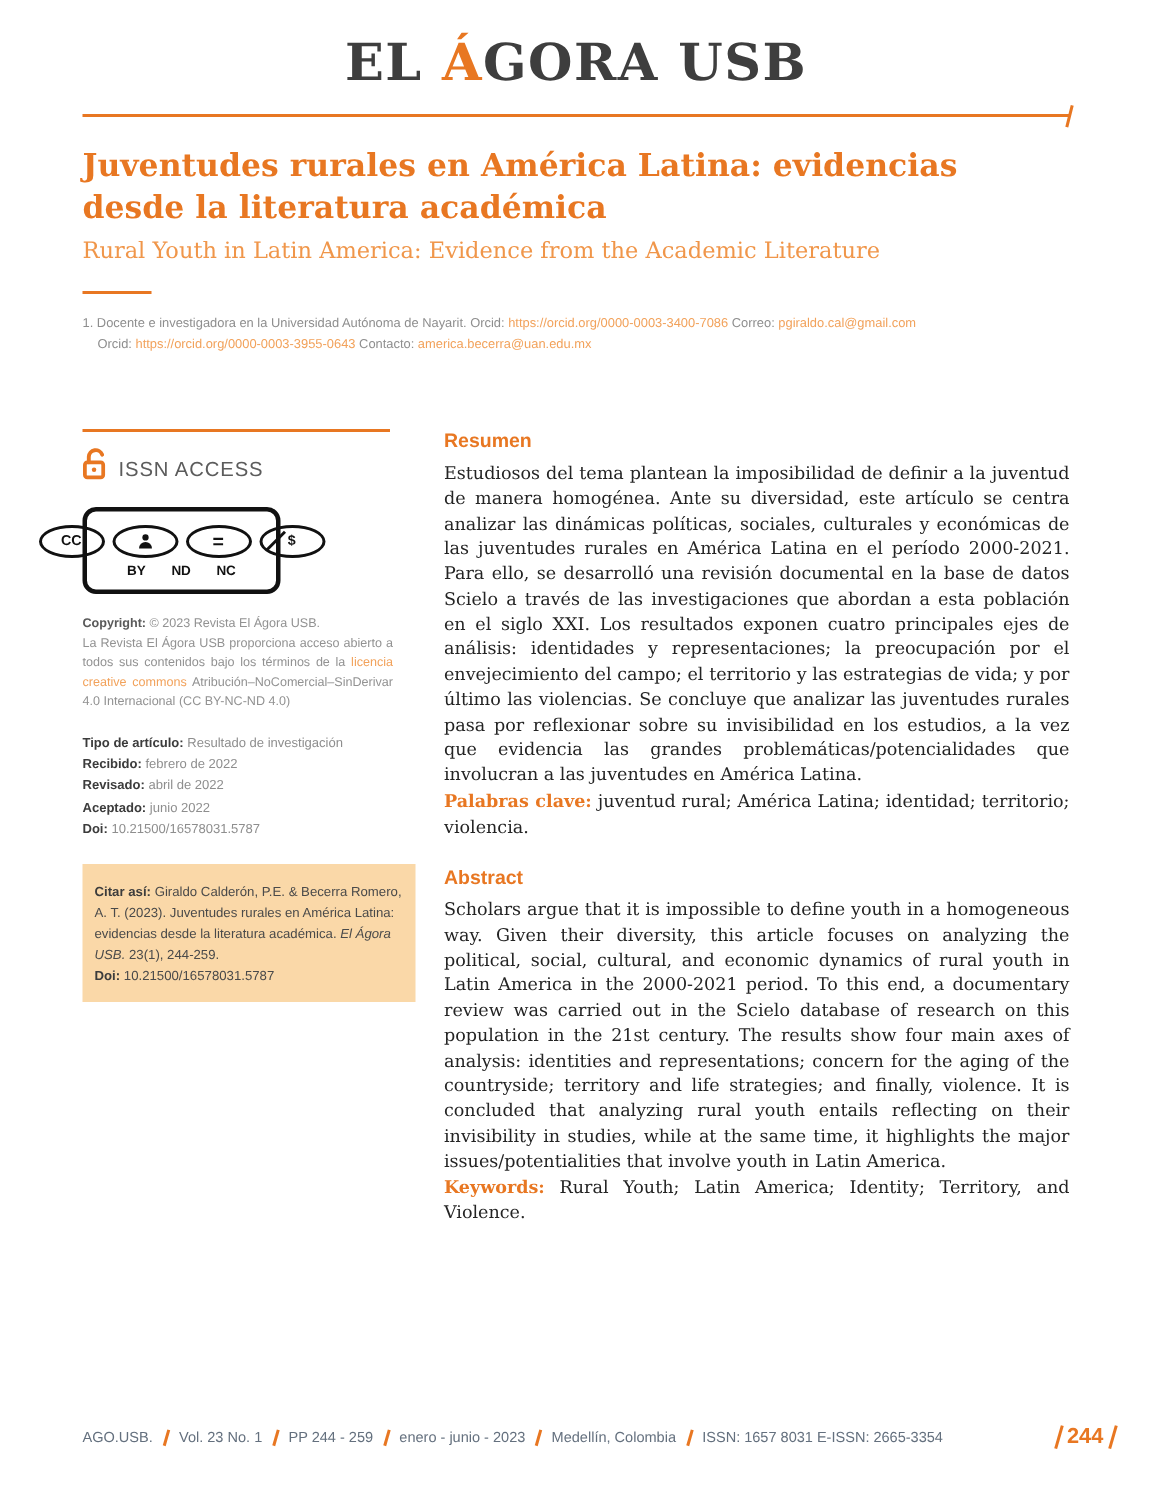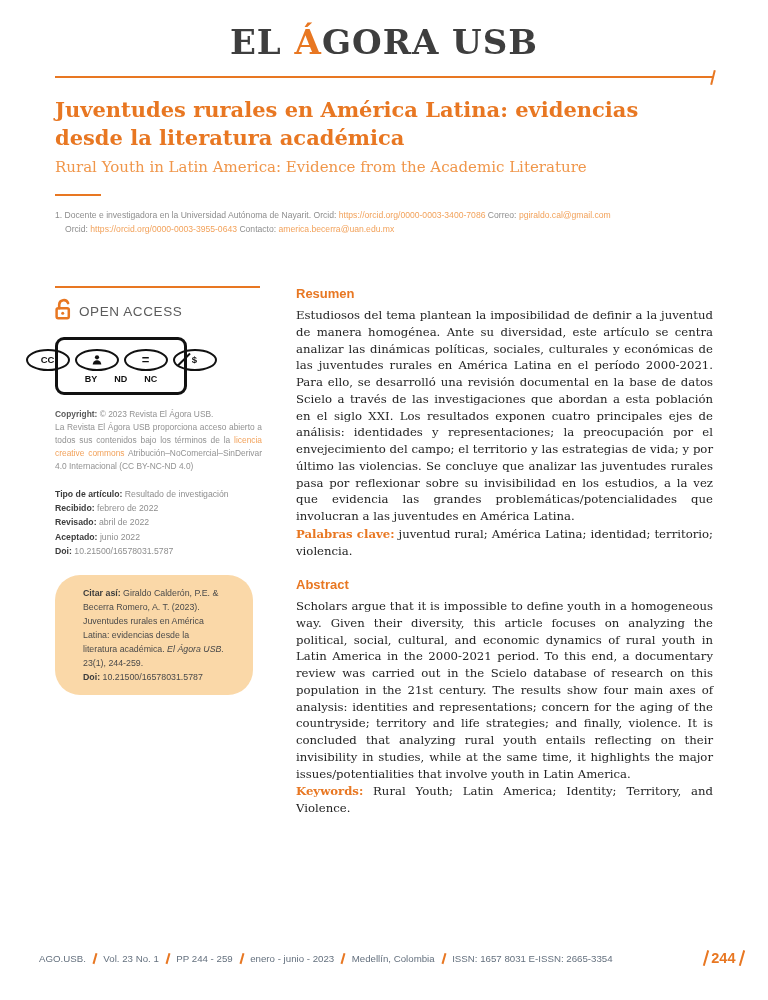"OPEN ACCESS" span.oa-label { text: OPEN -> ISSN }
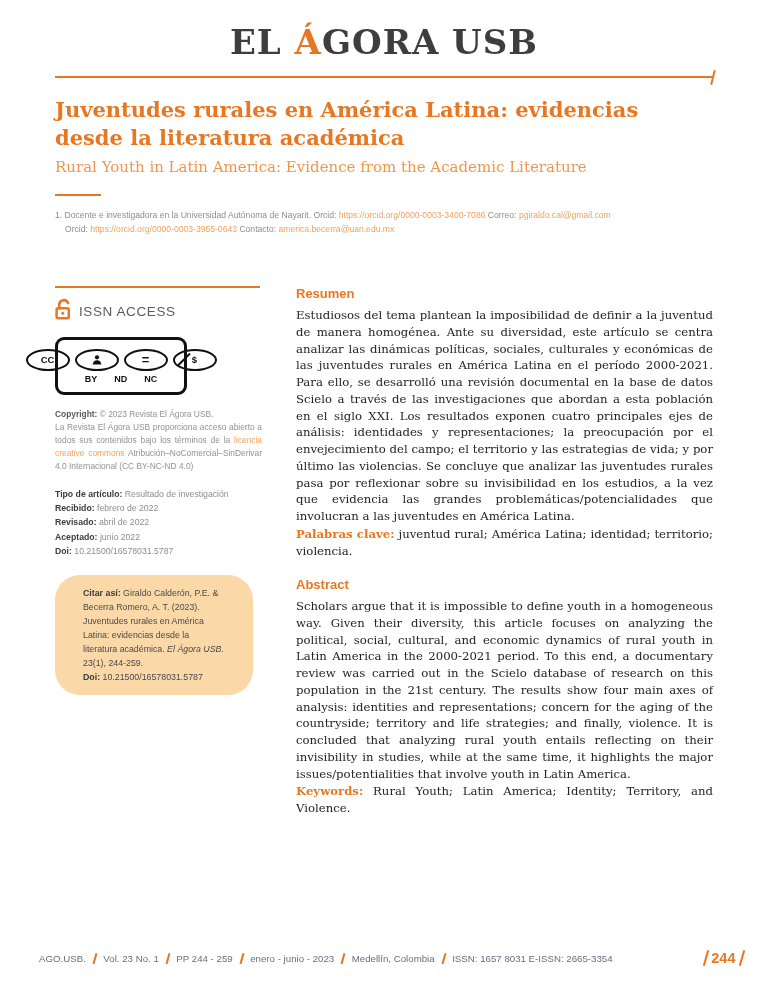"Citar así: Giraldo Calderón, P.E." .cite-box { border-radius: 25px -> none; padding: 11px 28px -> 11px 8px; width: 198px -> 222px }
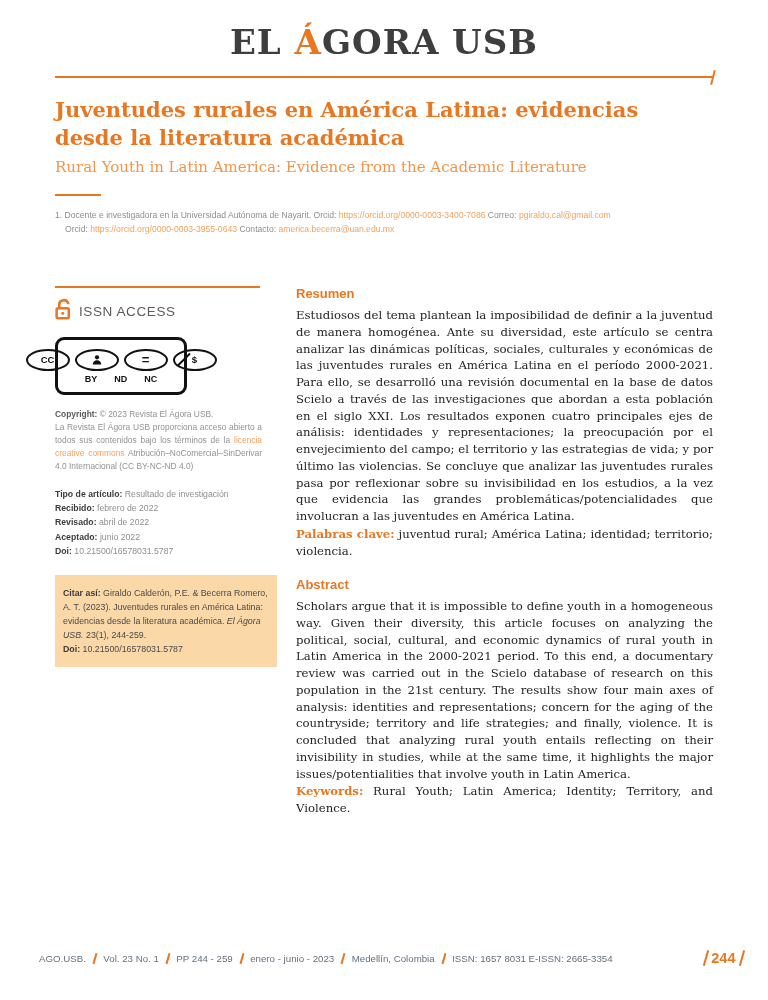"AGO.USB." .page-footer { left: 39px -> 55px }
